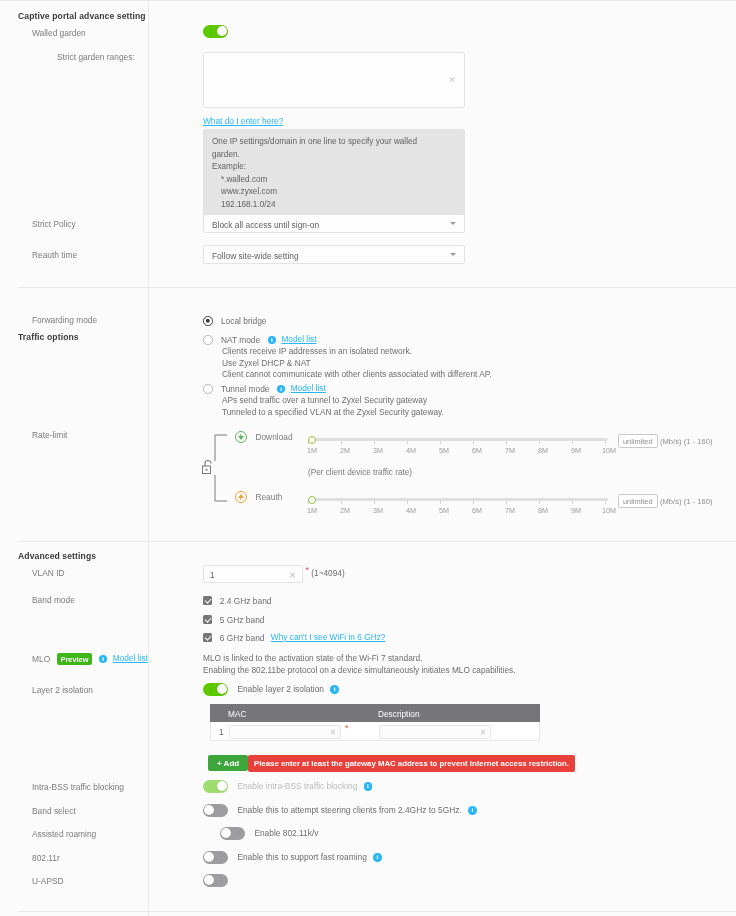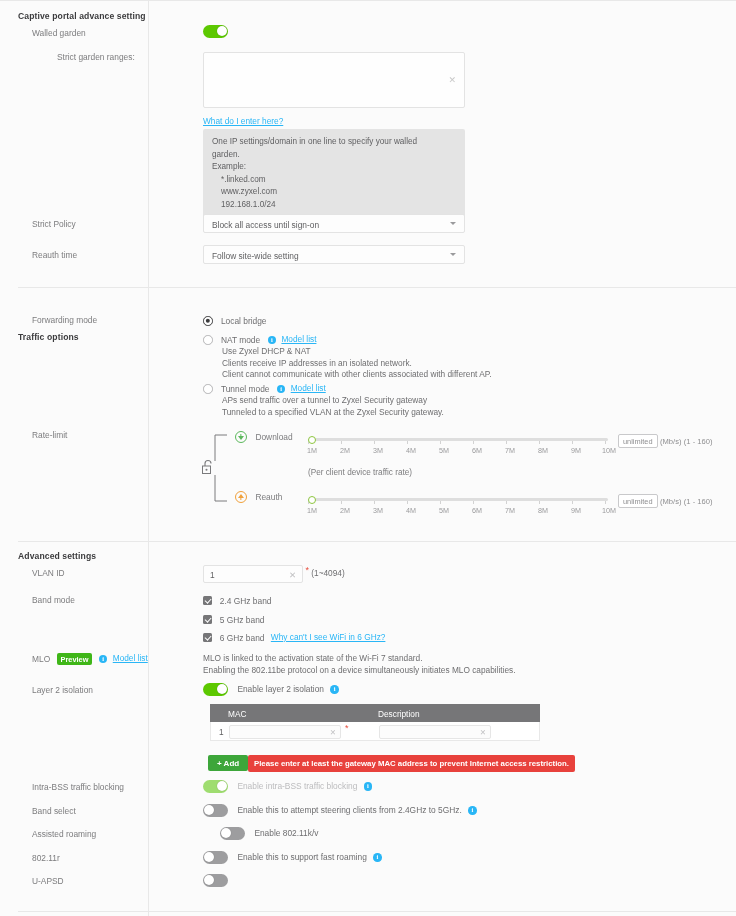"*.linked.com" div.ind { text: .linked.com -> .walled.com }
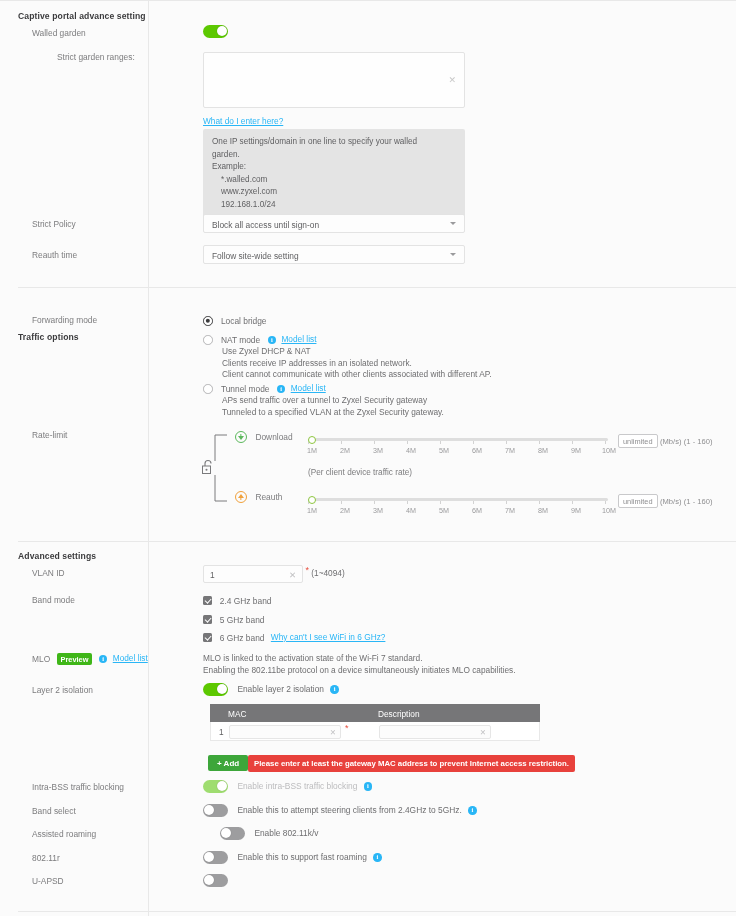"Use Zyxel DHCP & NAT" div { order: before "Clients receive IP addresses in" -> after "Clients receive IP addresses in" }
